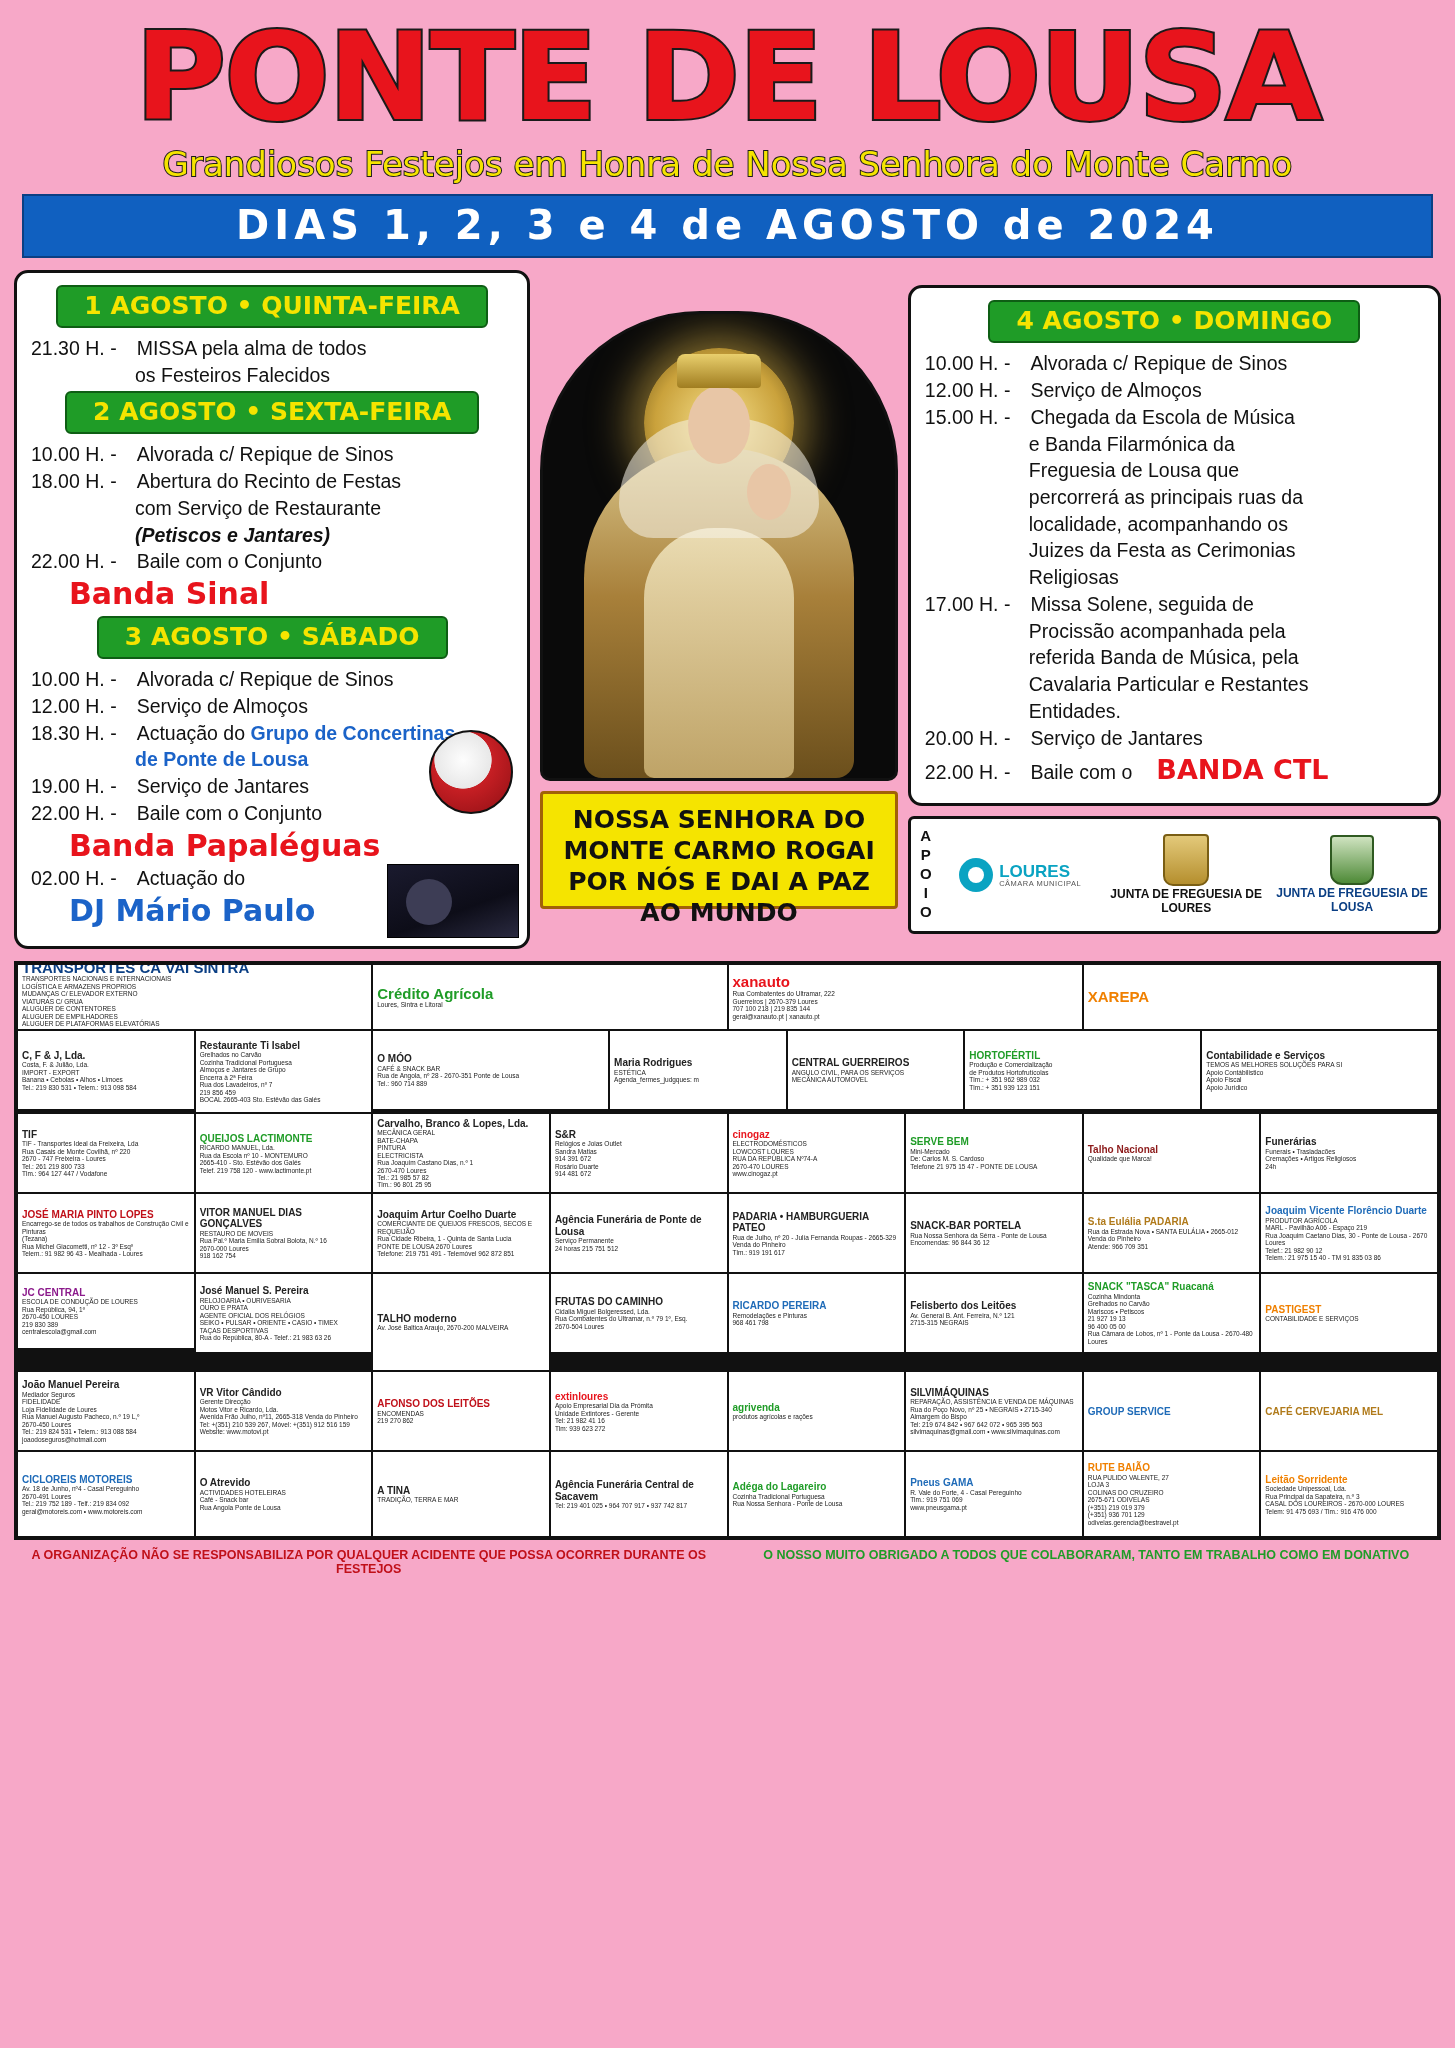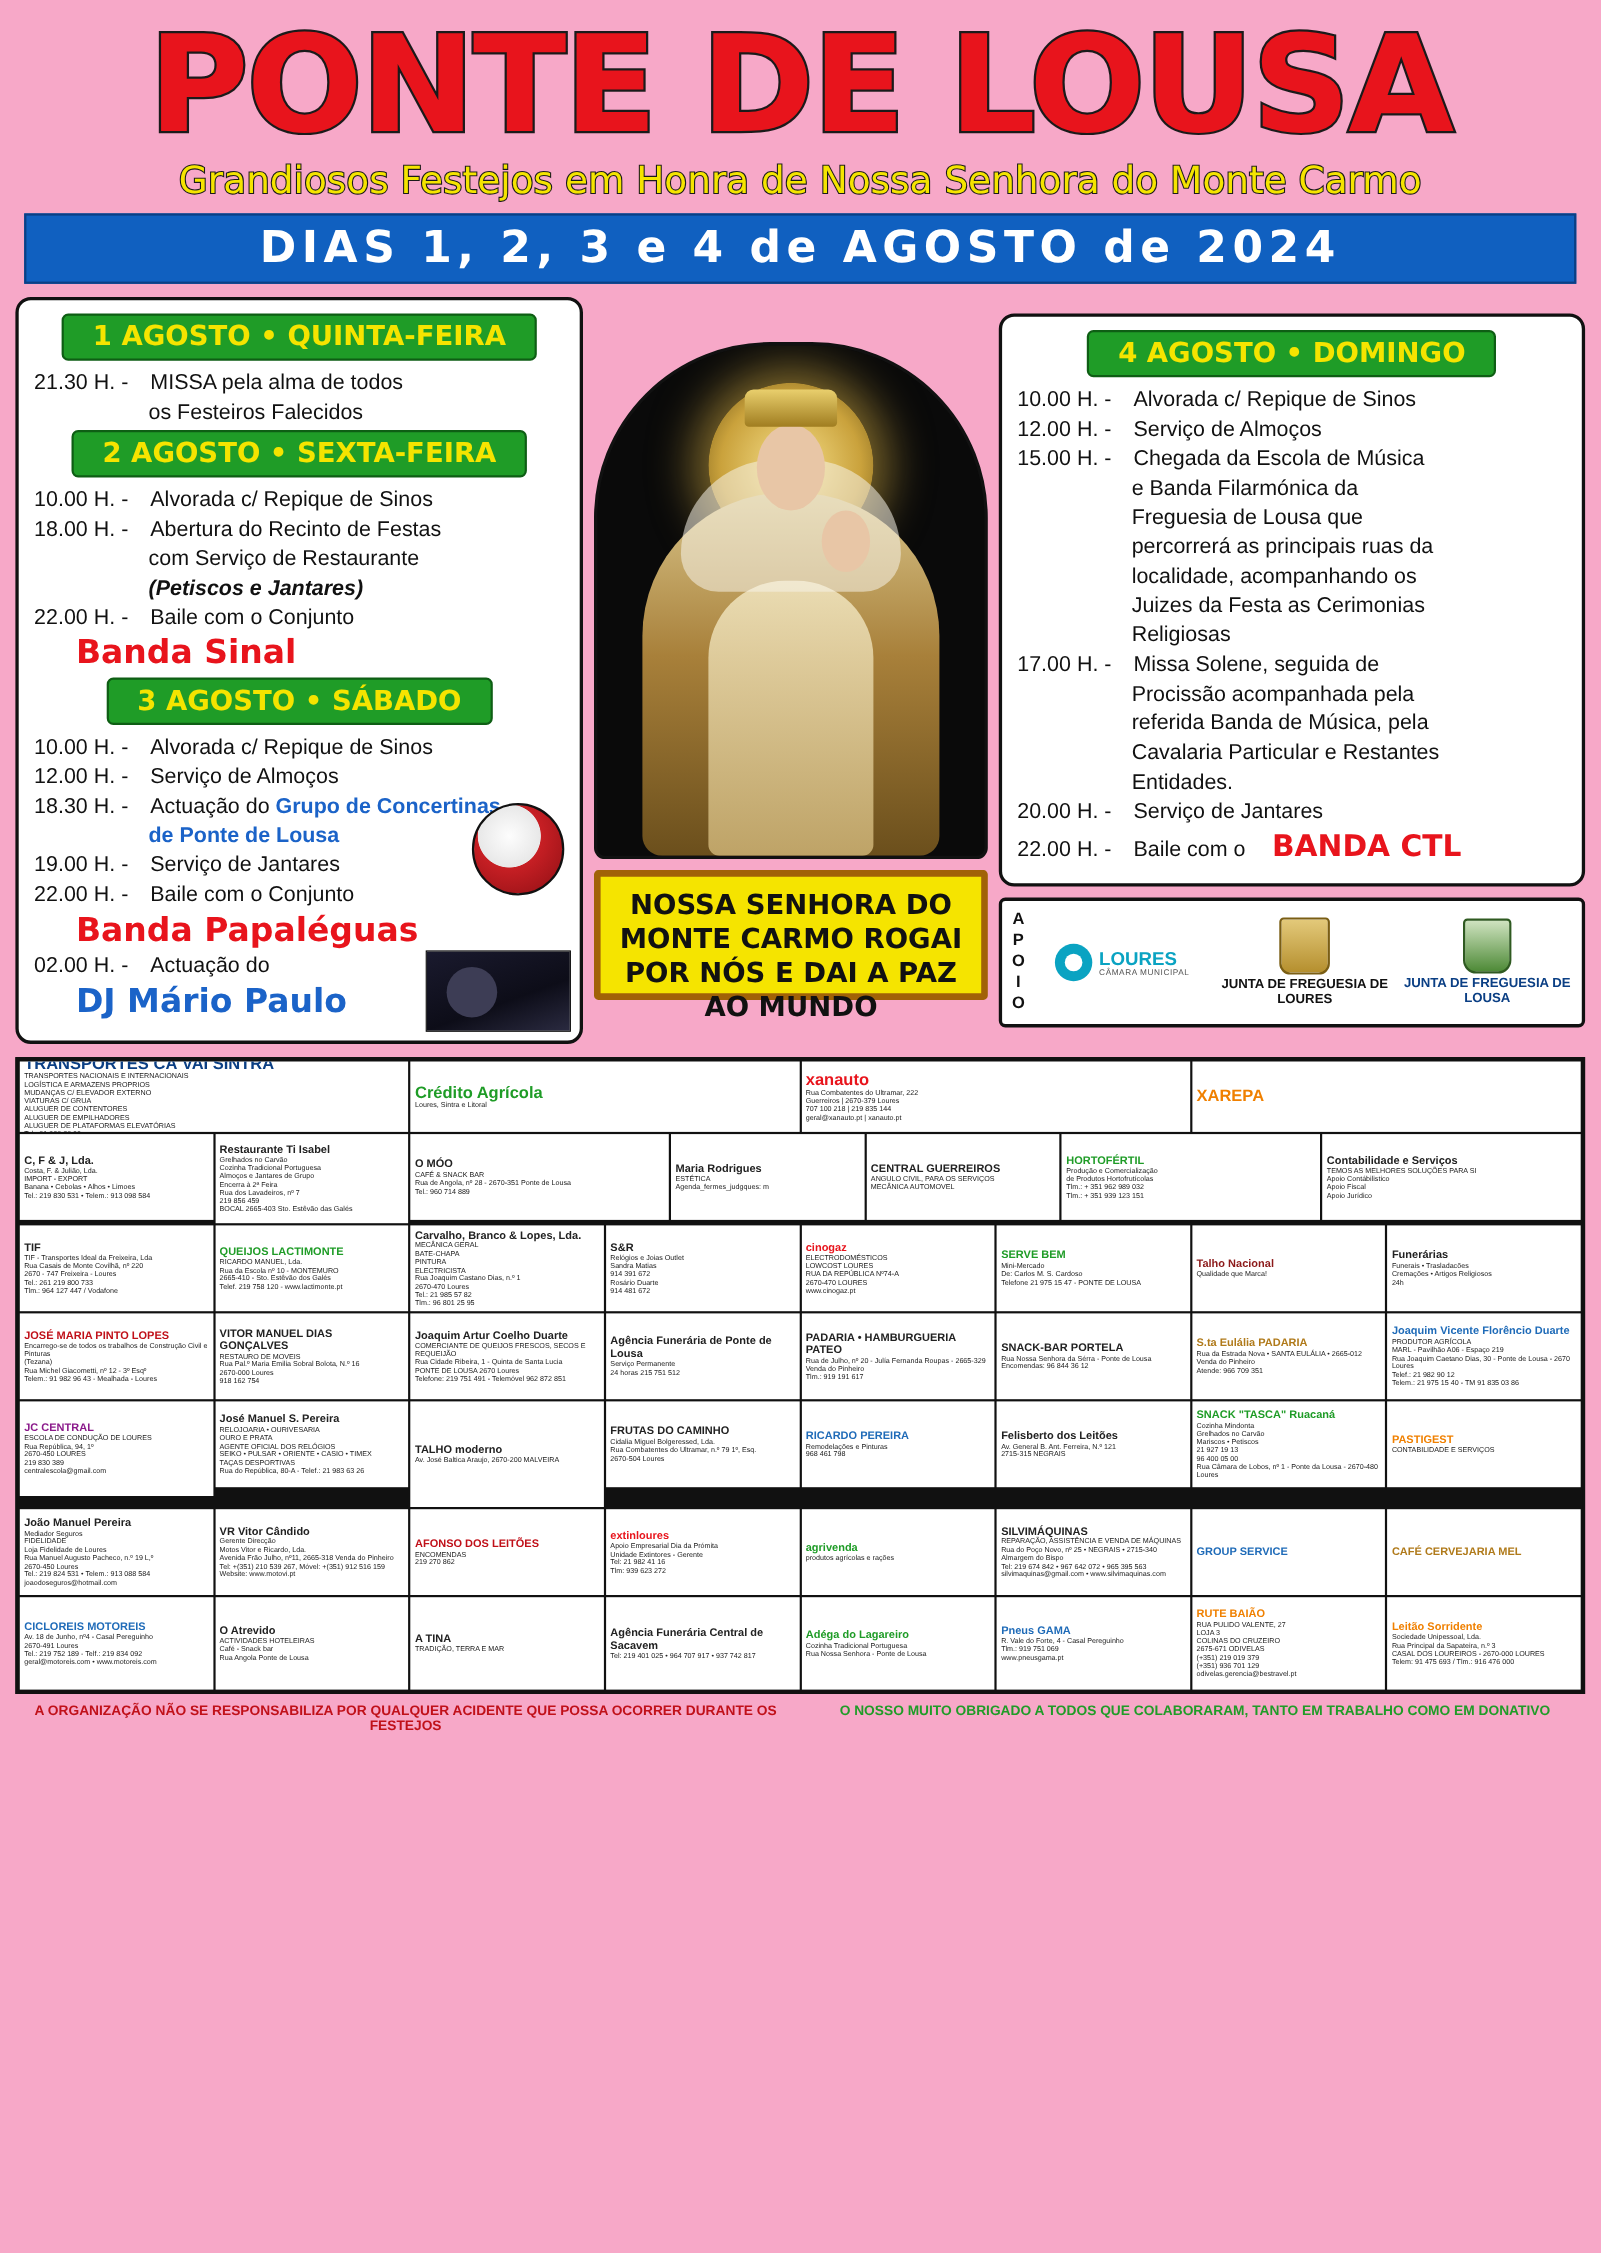"NOSSA SENHORA DO MONTE CARMO" .prayer { border: 6px solid #a16207 -> 3px solid #a16207 }
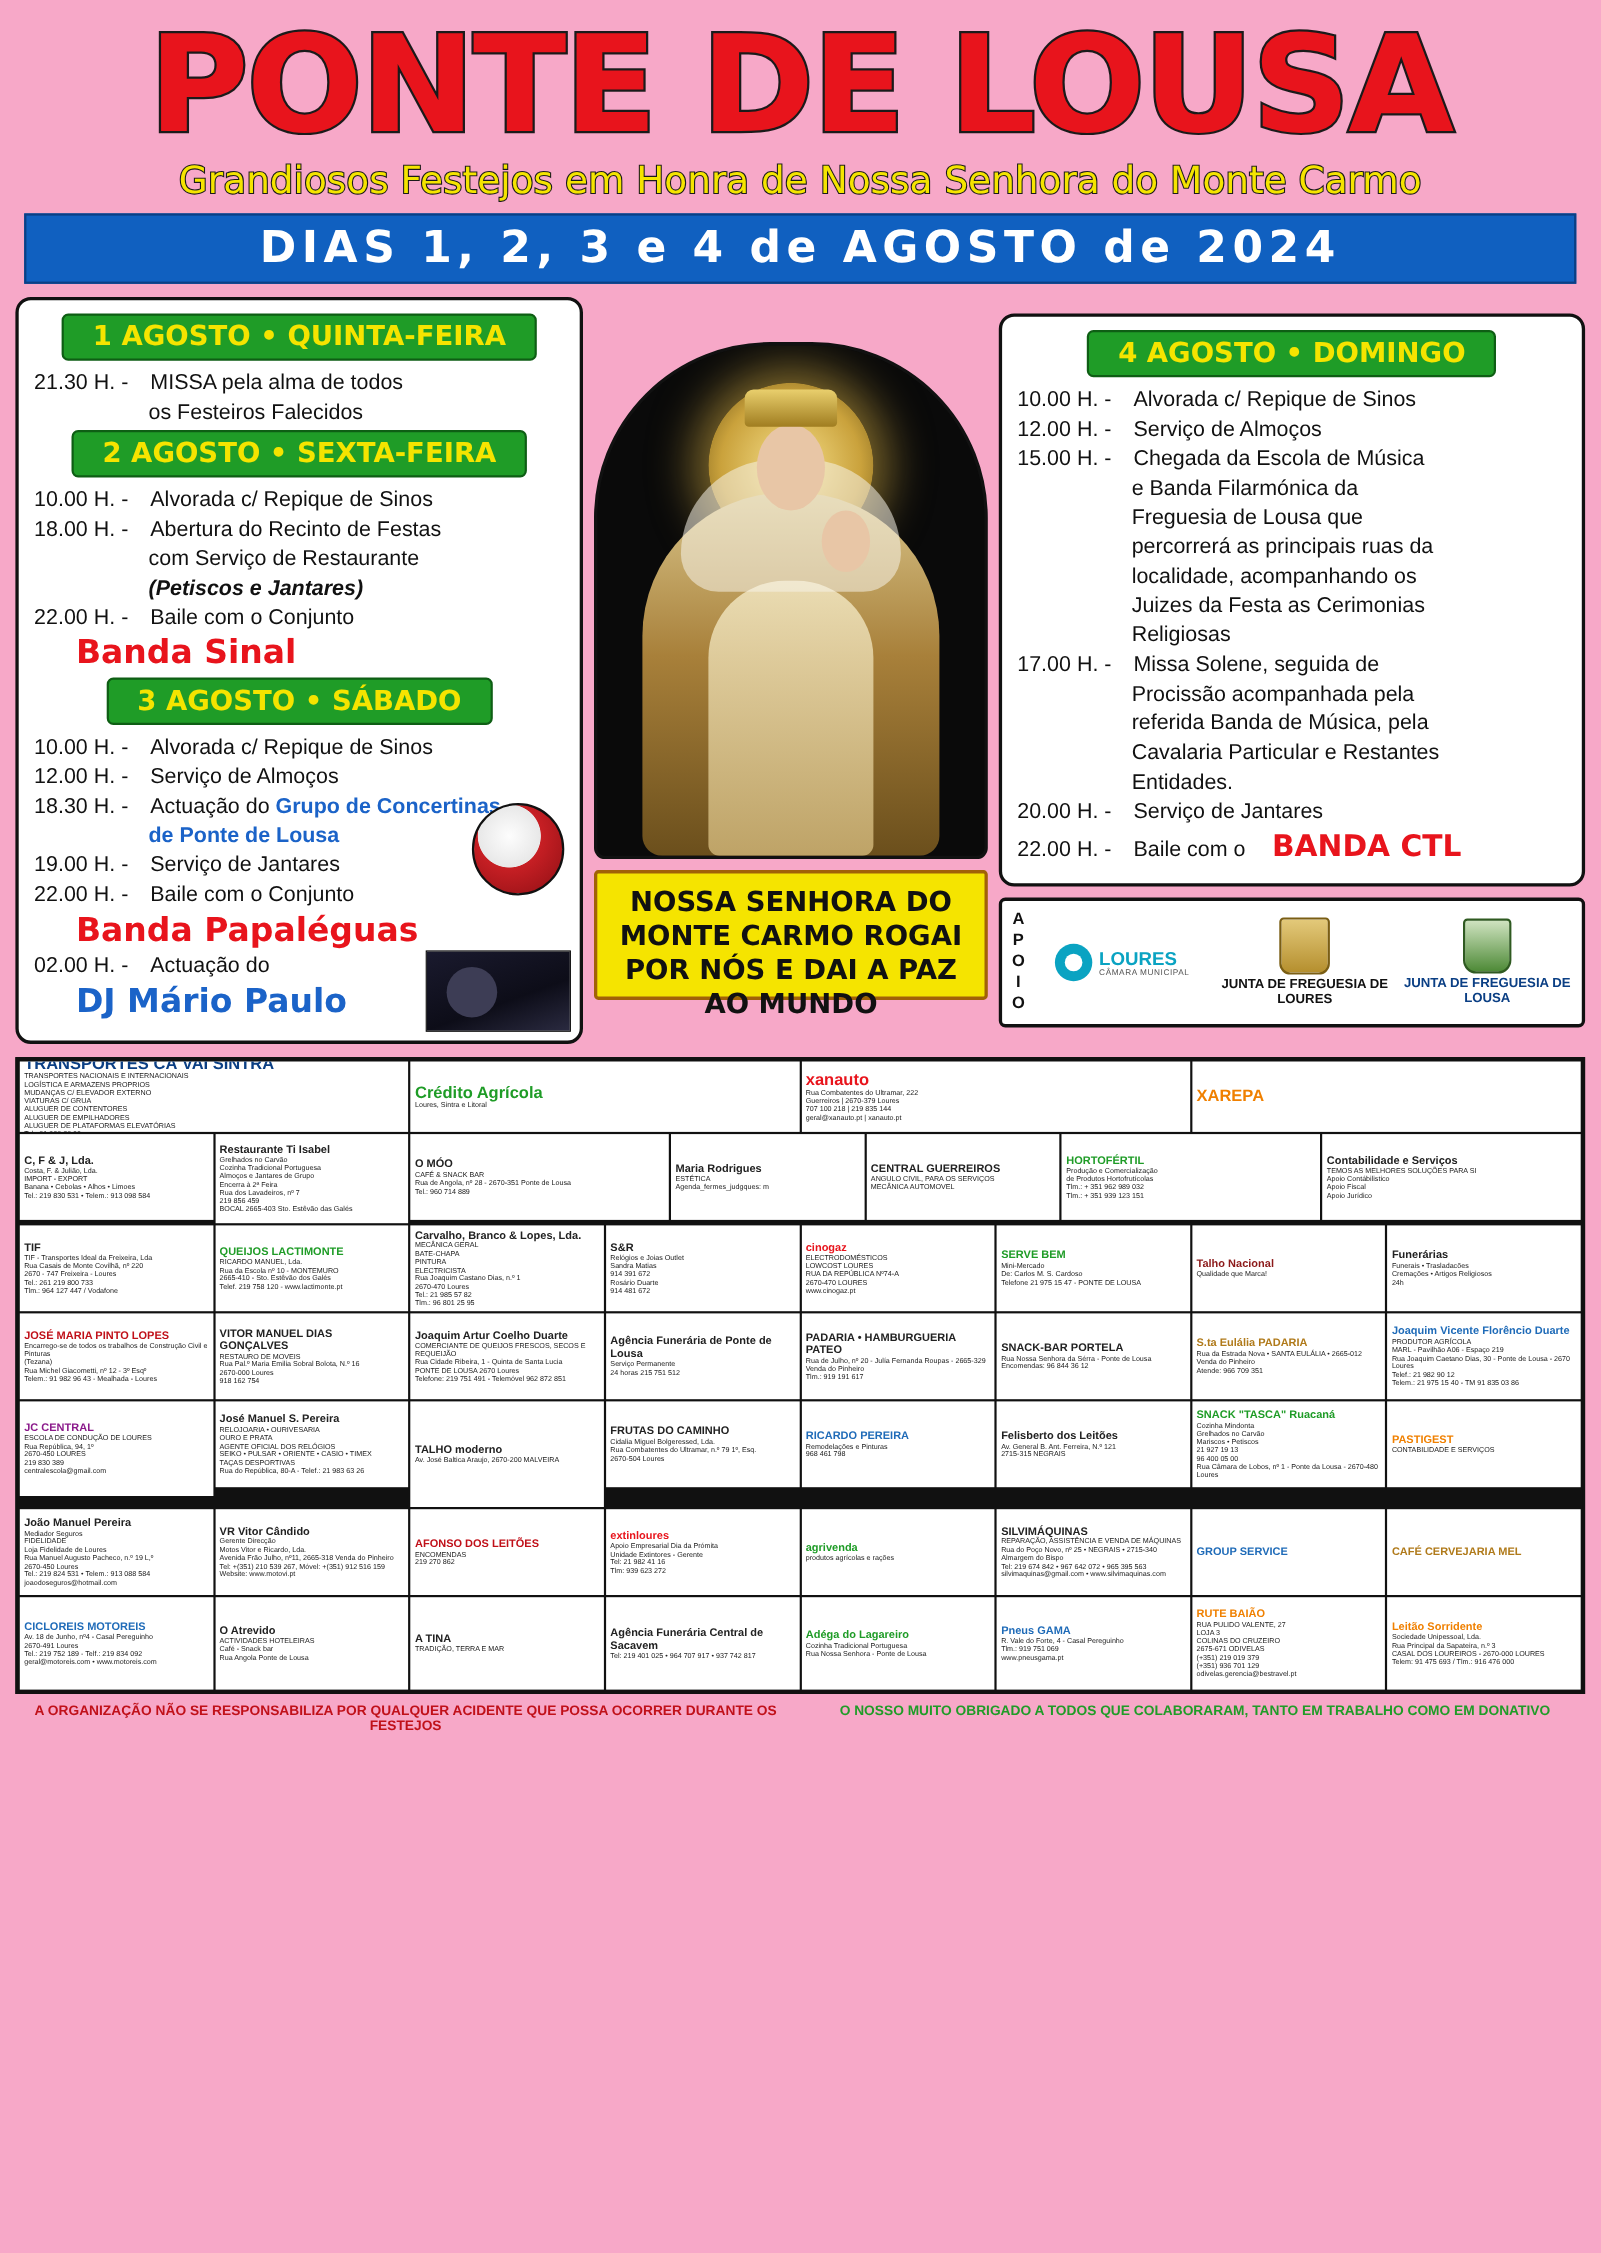"JC CENTRAL" div.ad { height: 86px -> 74px }
